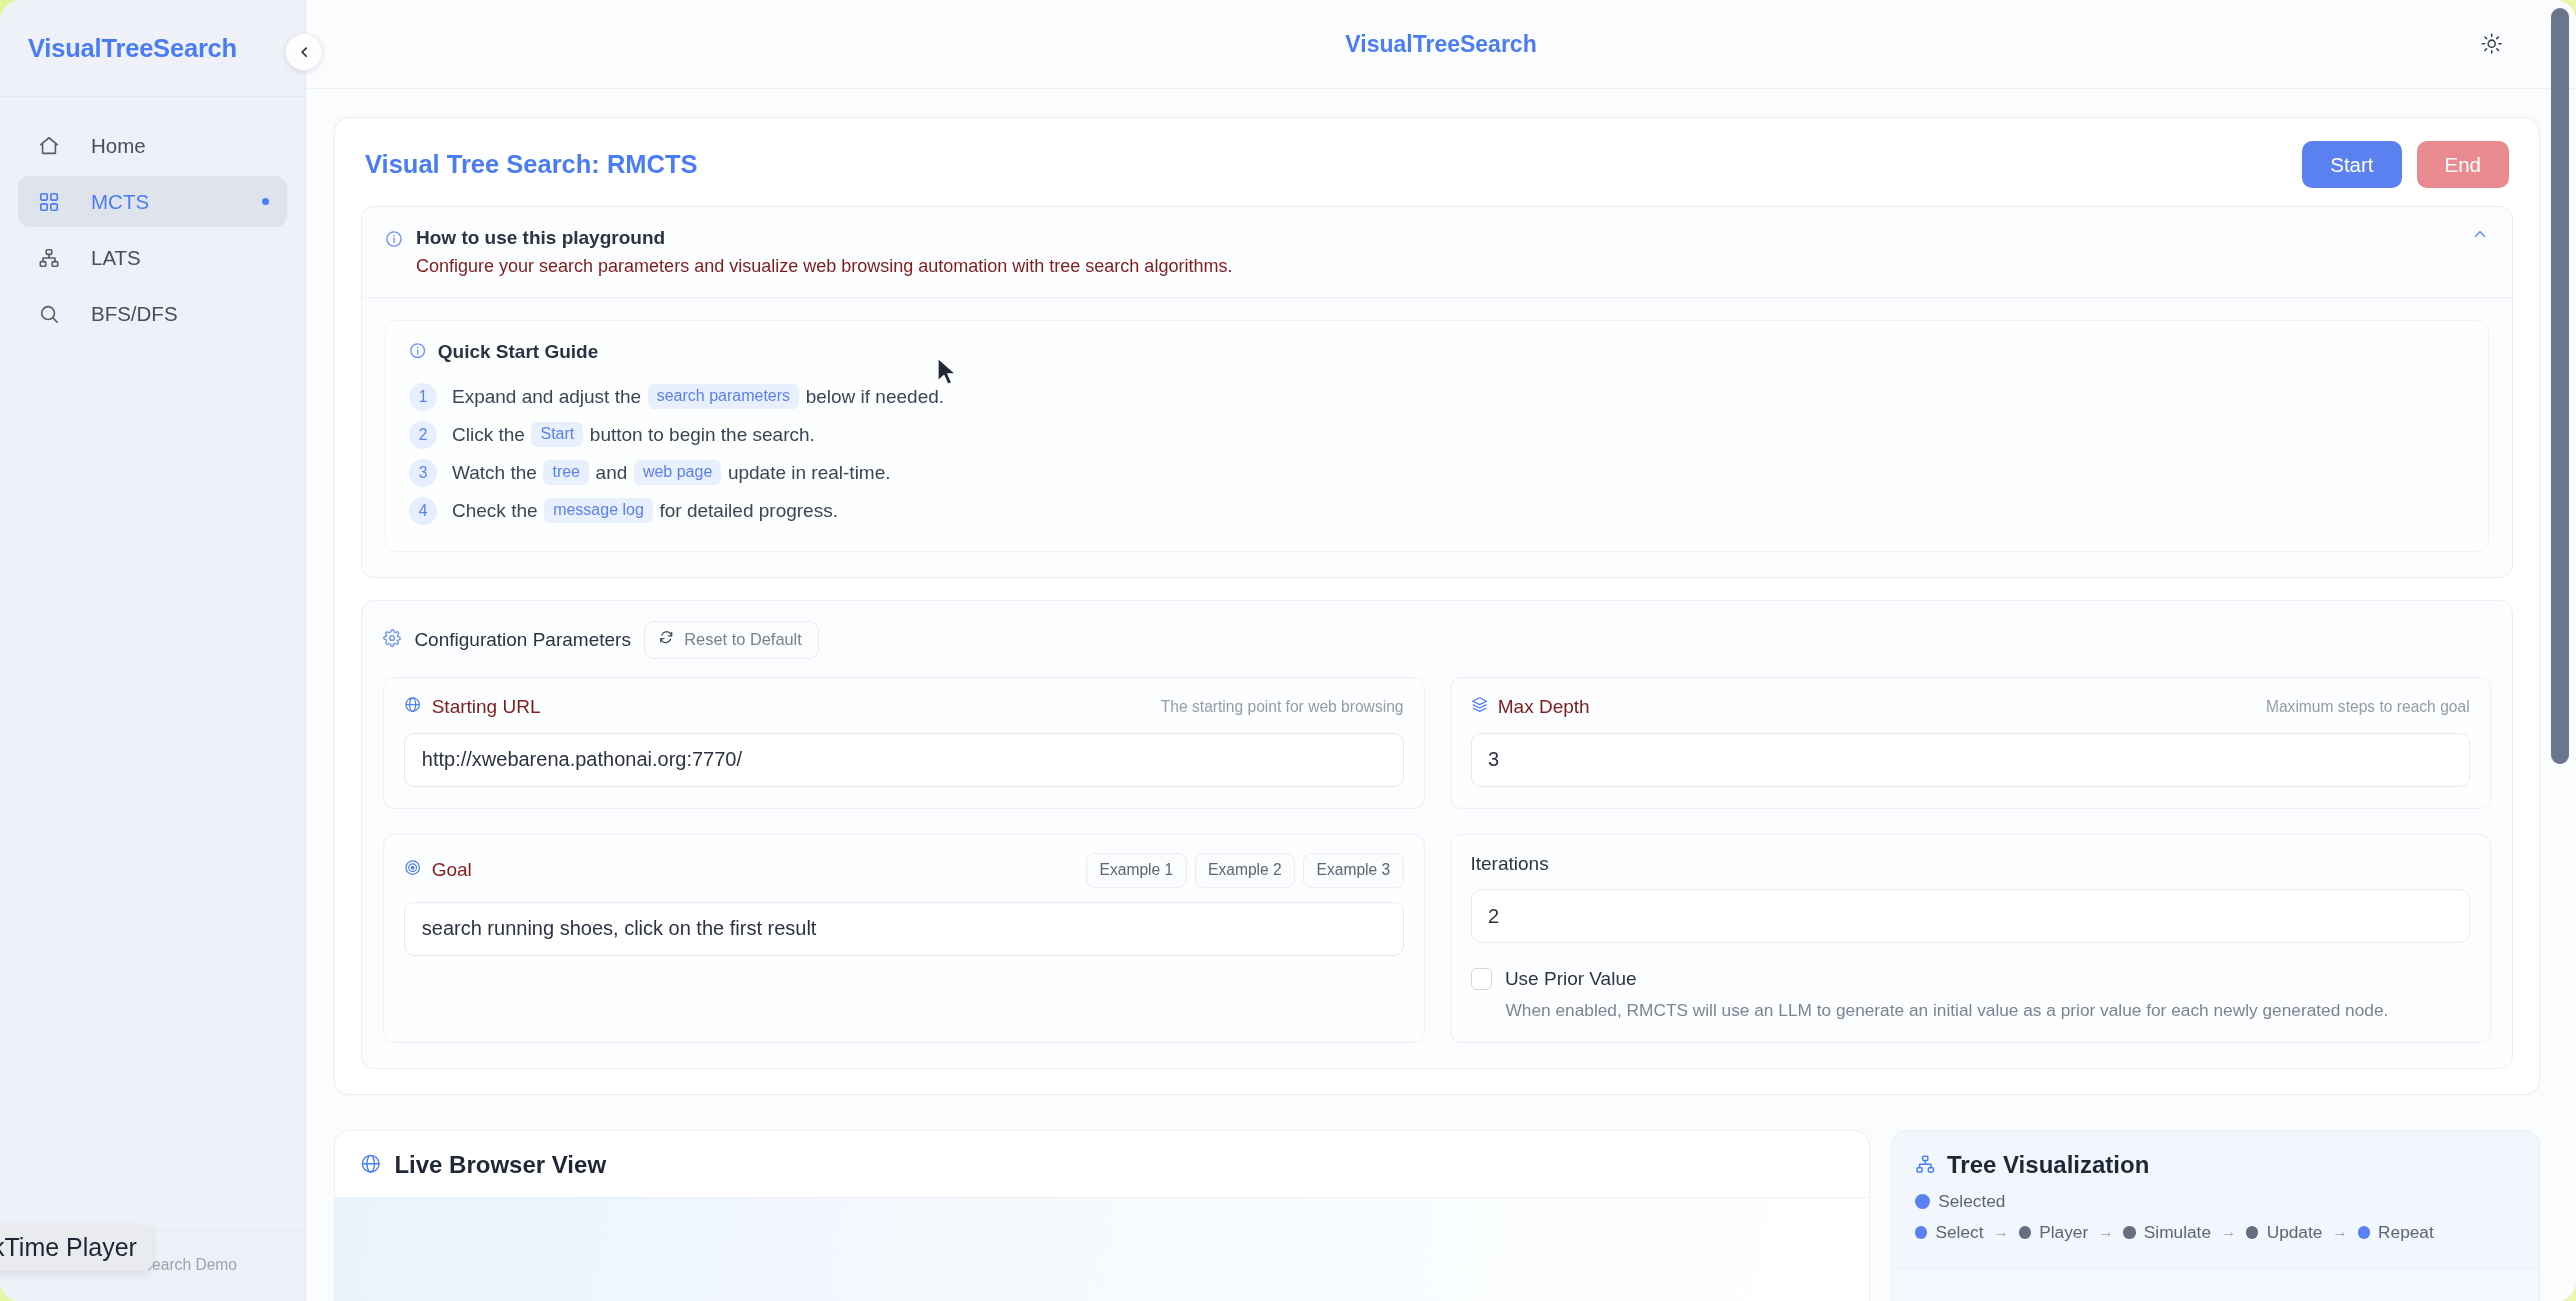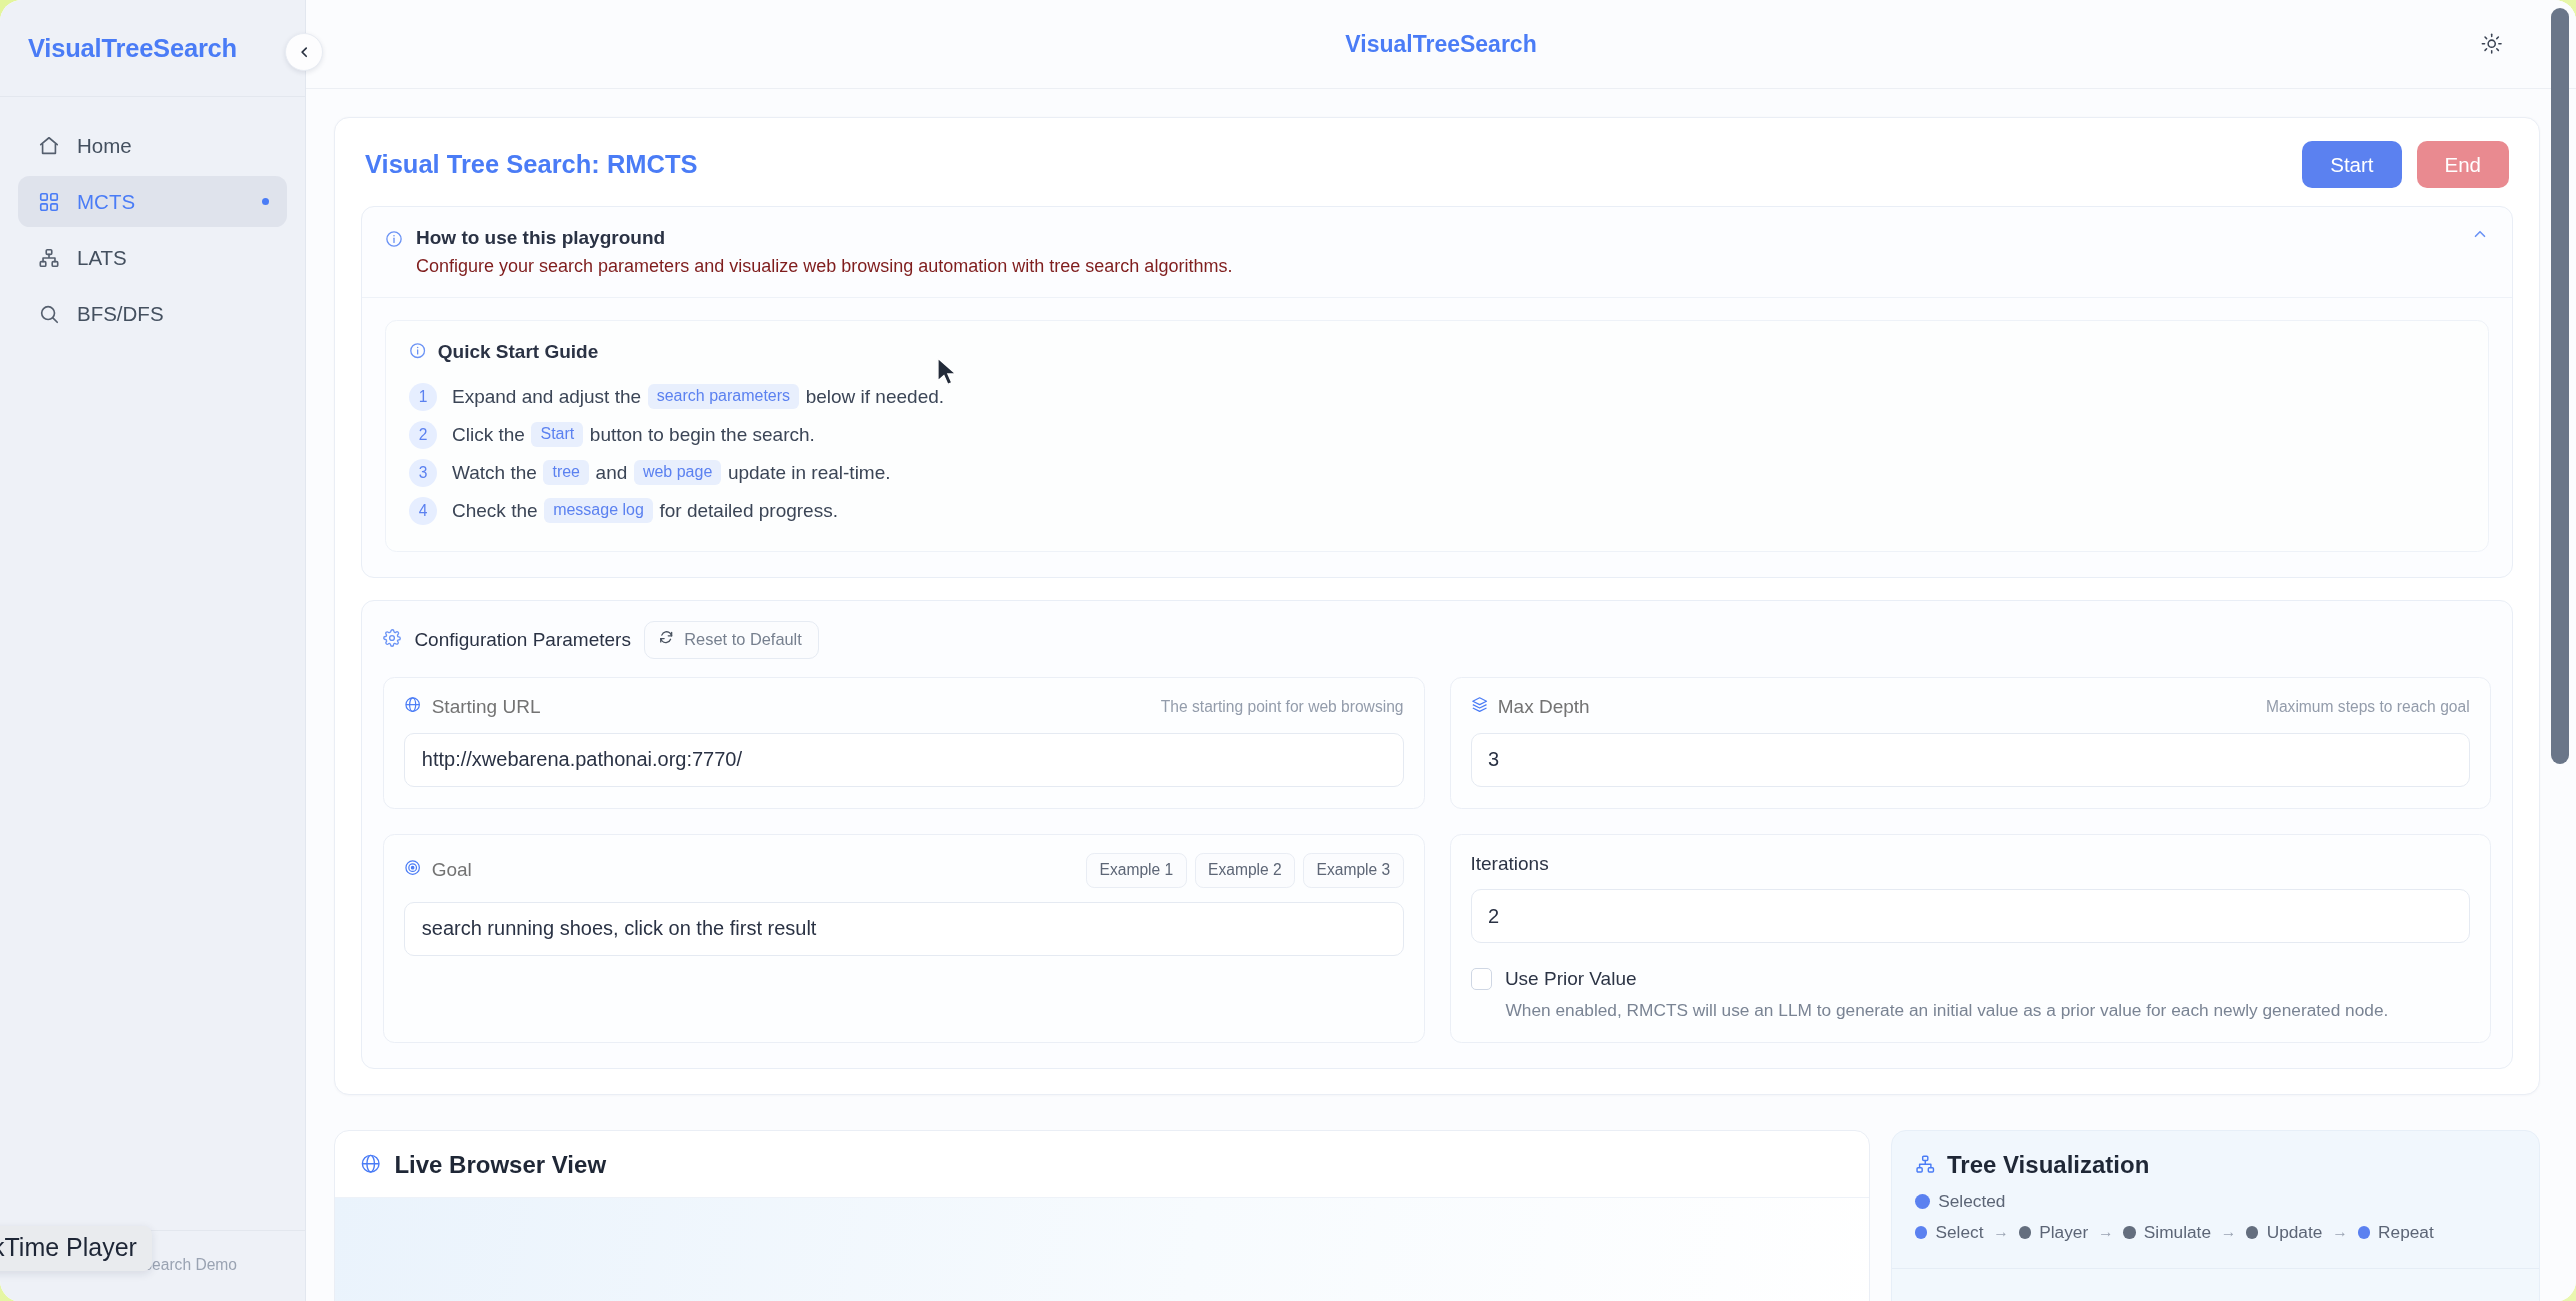"Home" .nav-item { gap: 16px -> 30px }
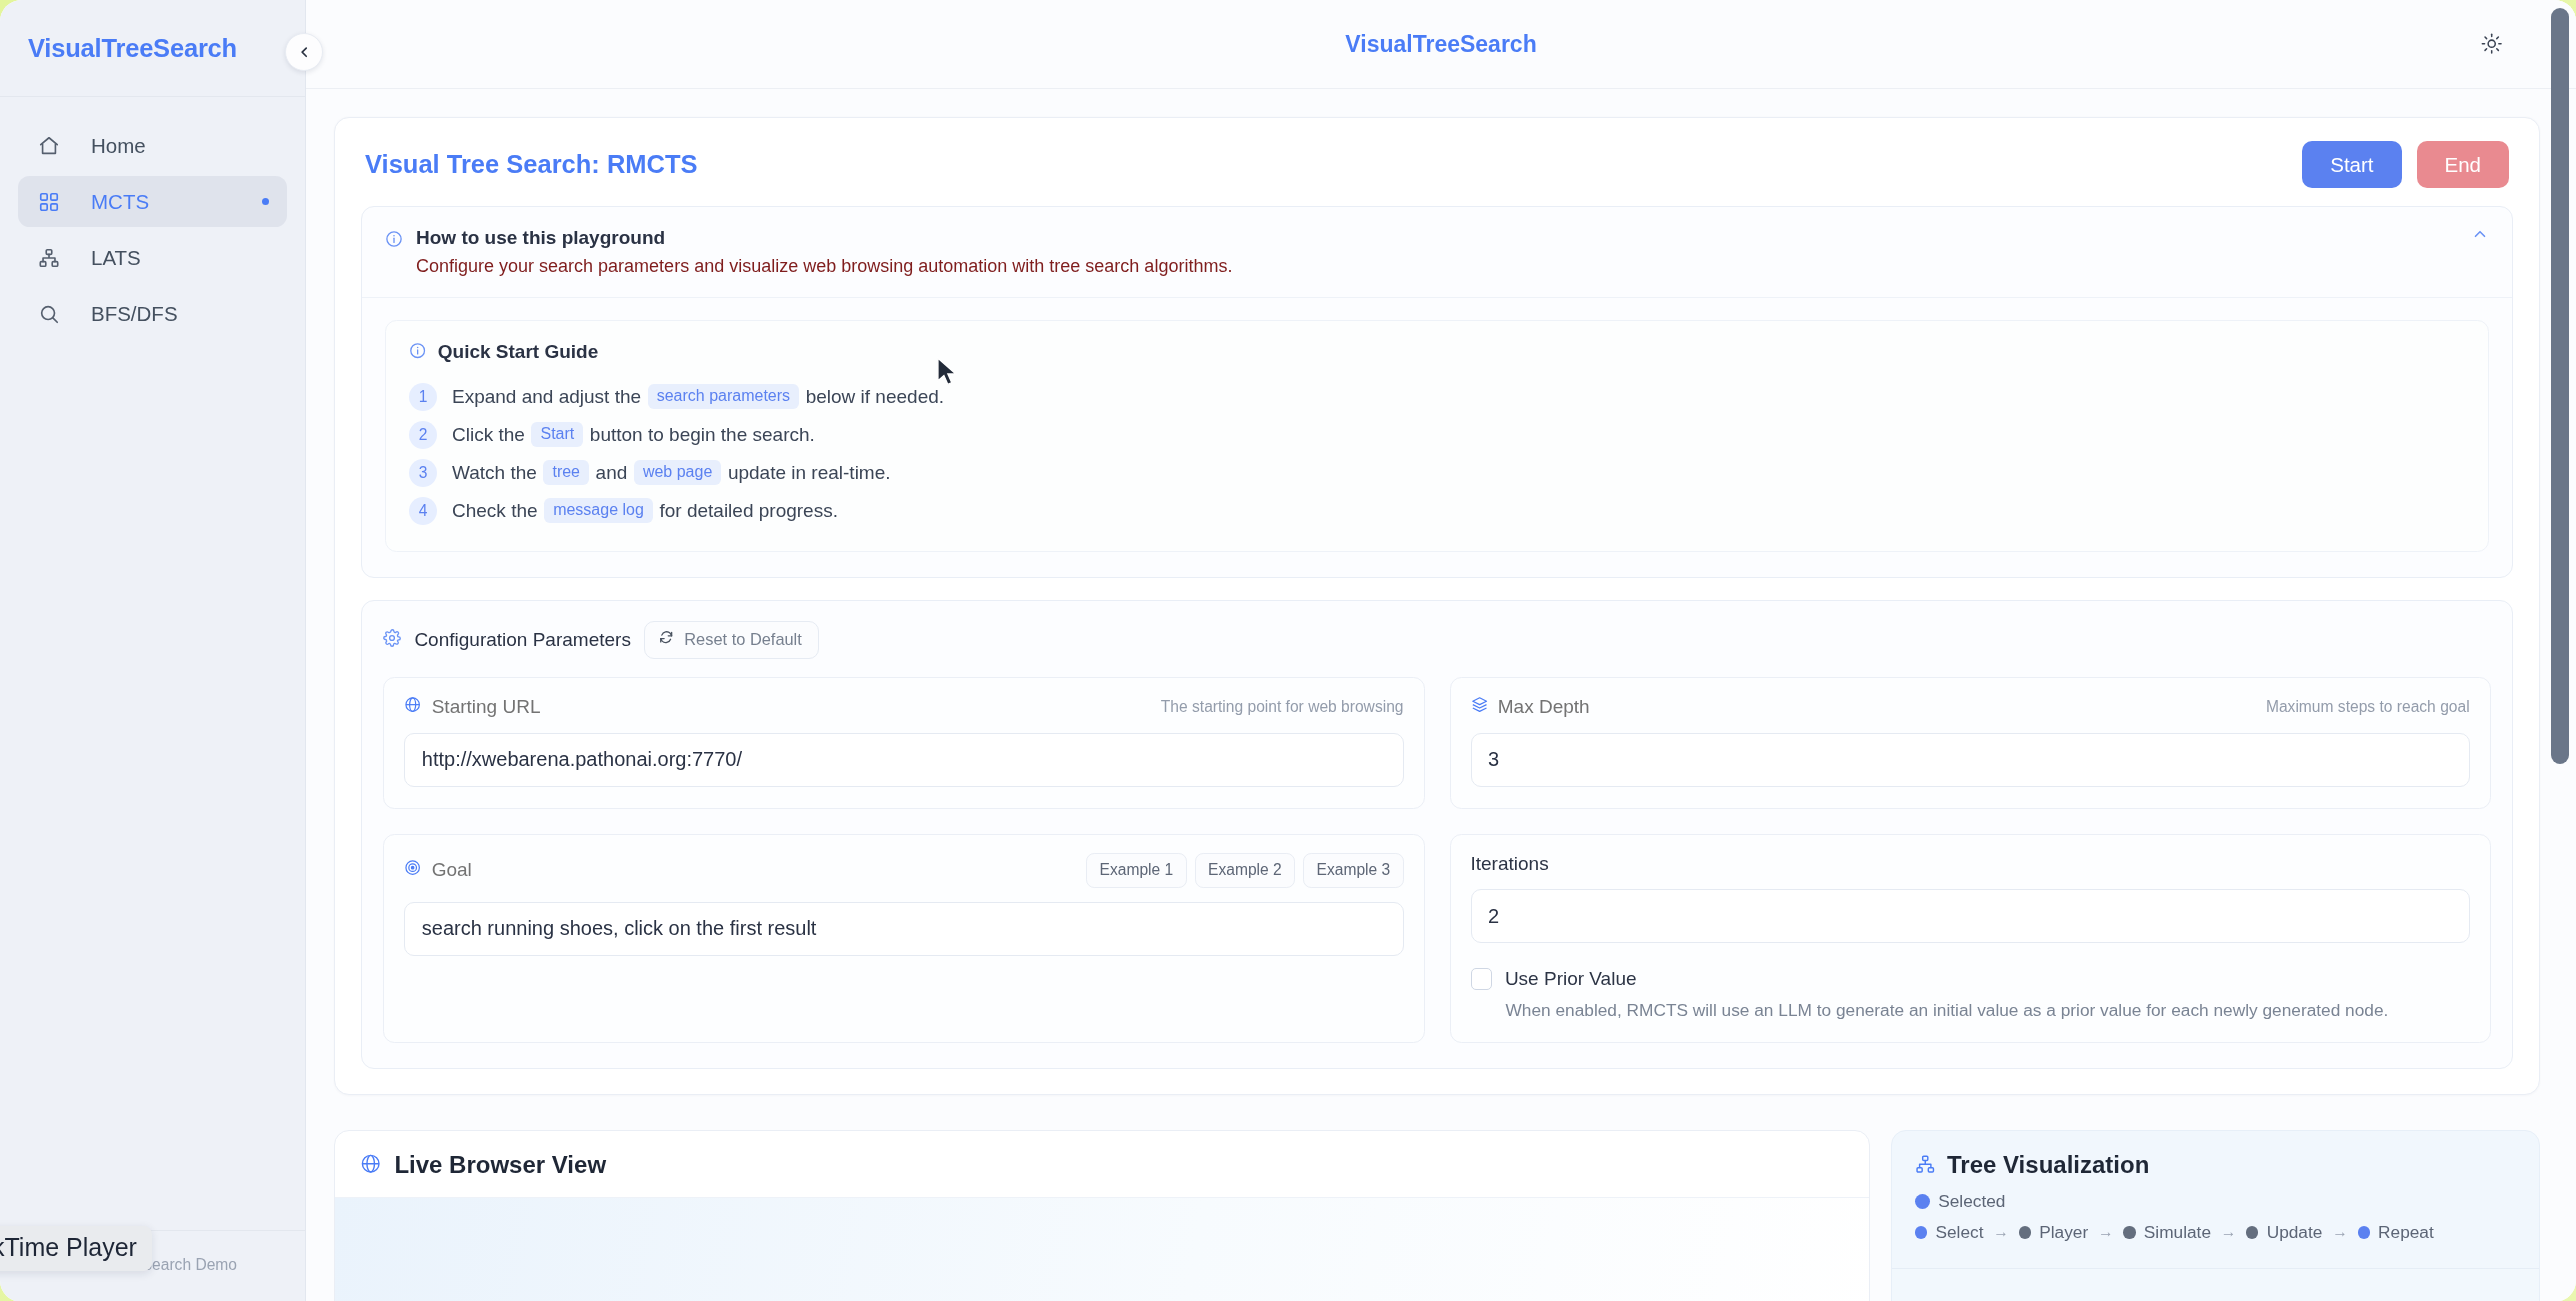"Starting URL" .field-label { color: #737373 -> #7f1d1d }
